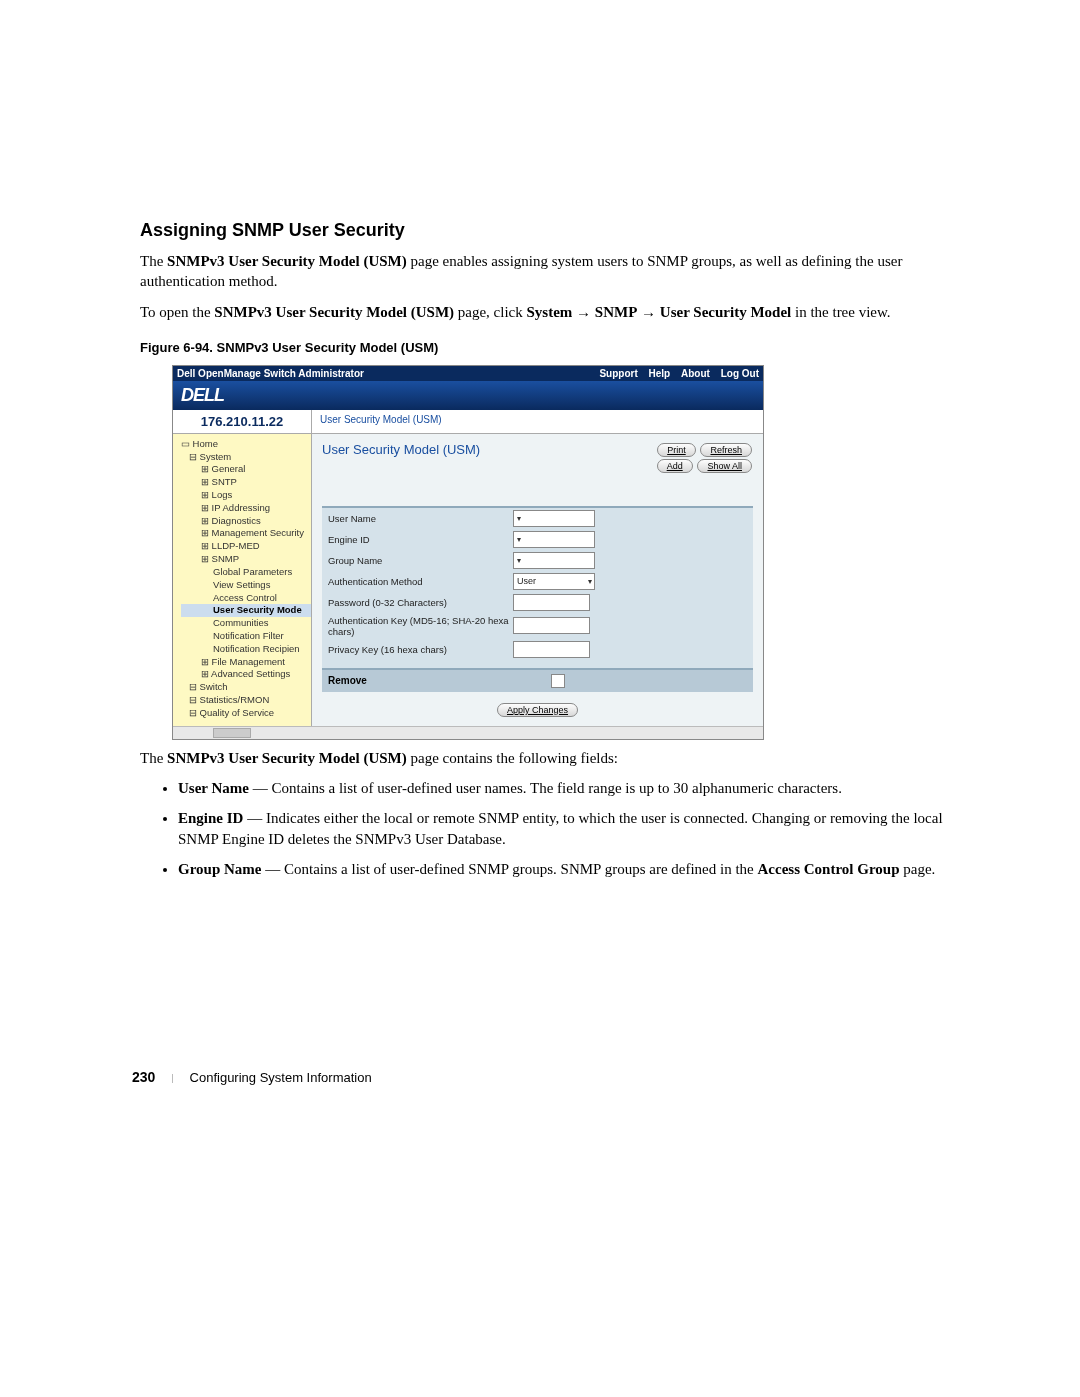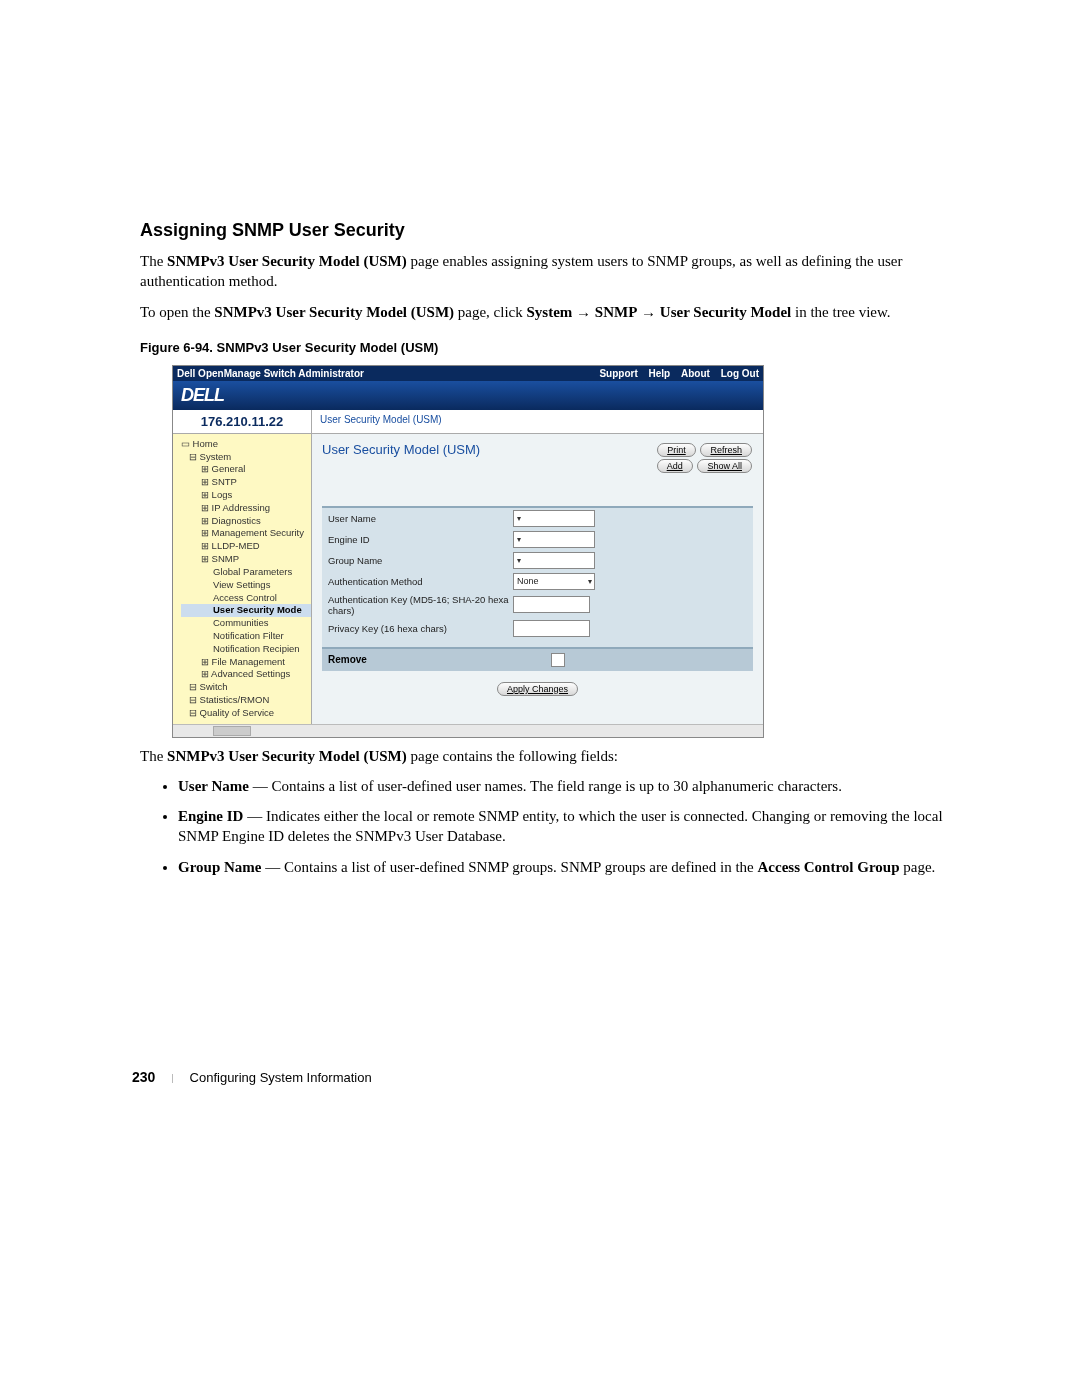"None" span { text: None -> User }
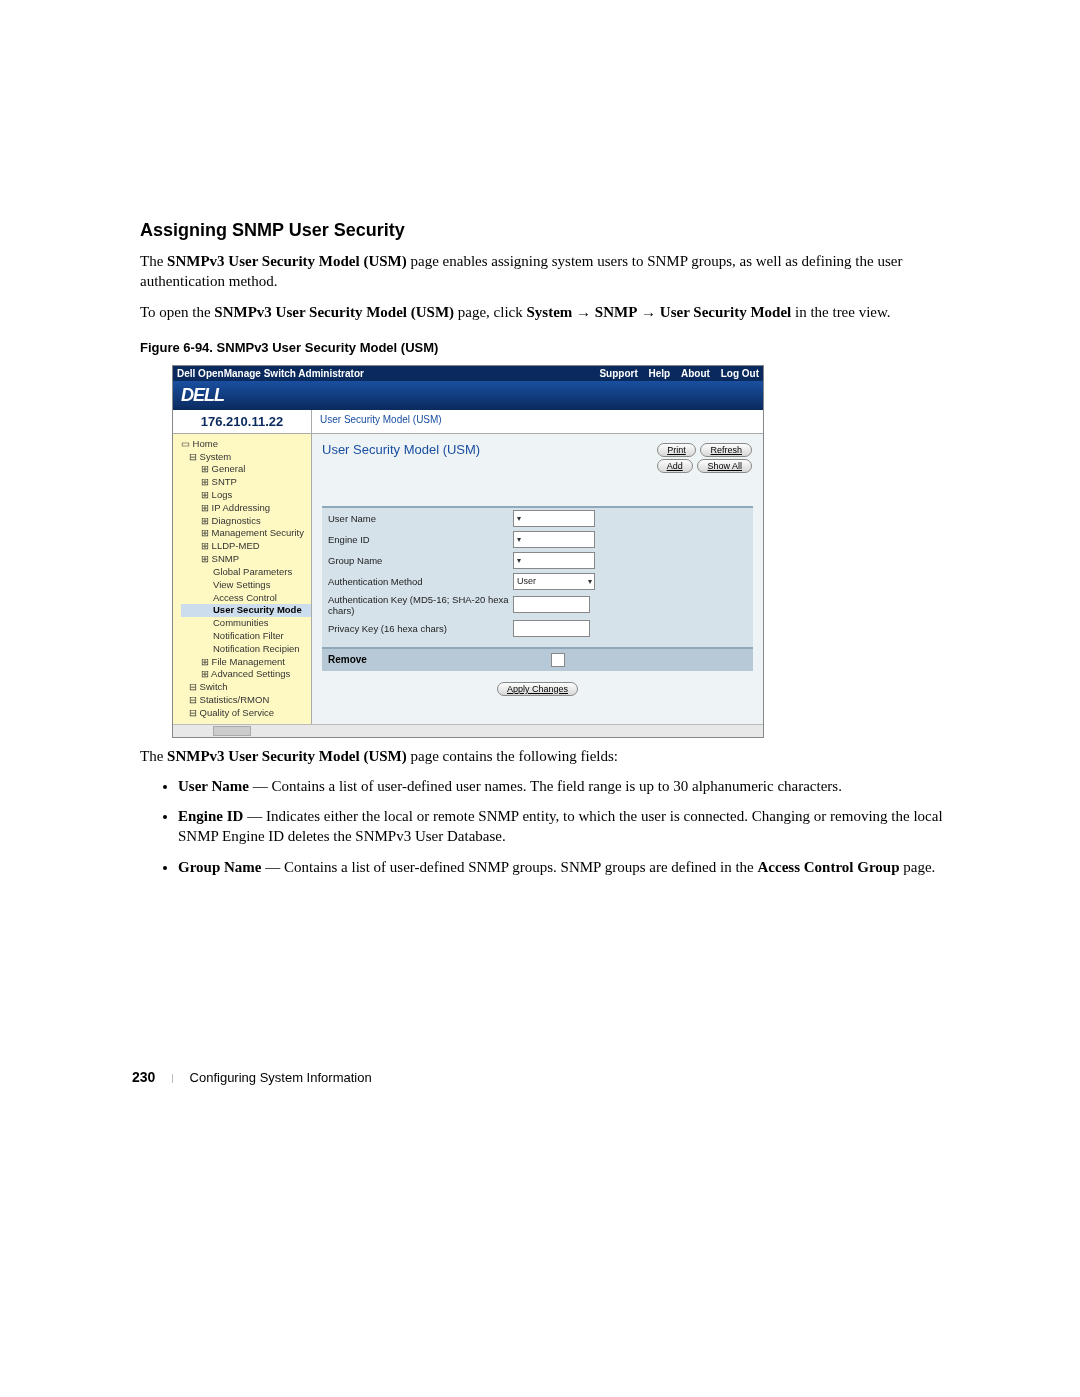"Password (0-32 Characters)" div.ss-row { html: none -> <div> <div>Password (0-32 Characters)</div> <div></div> </div> }
